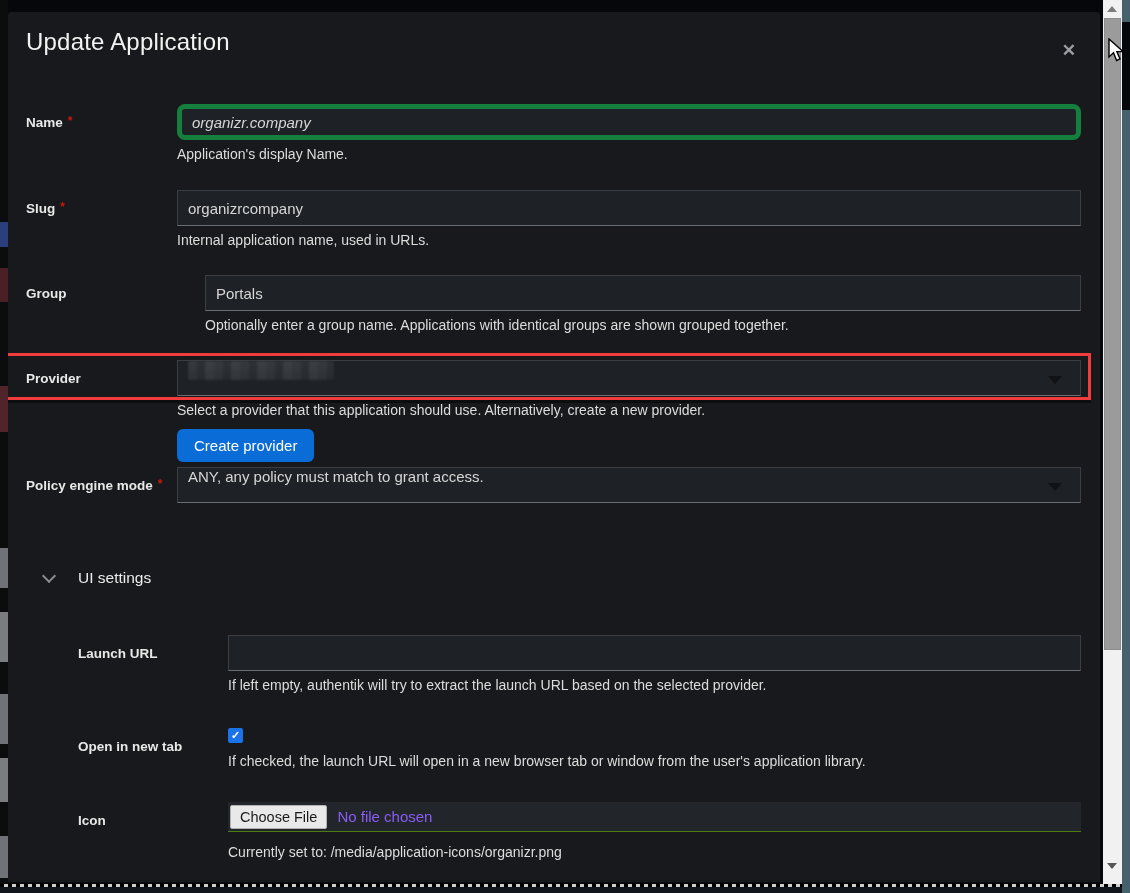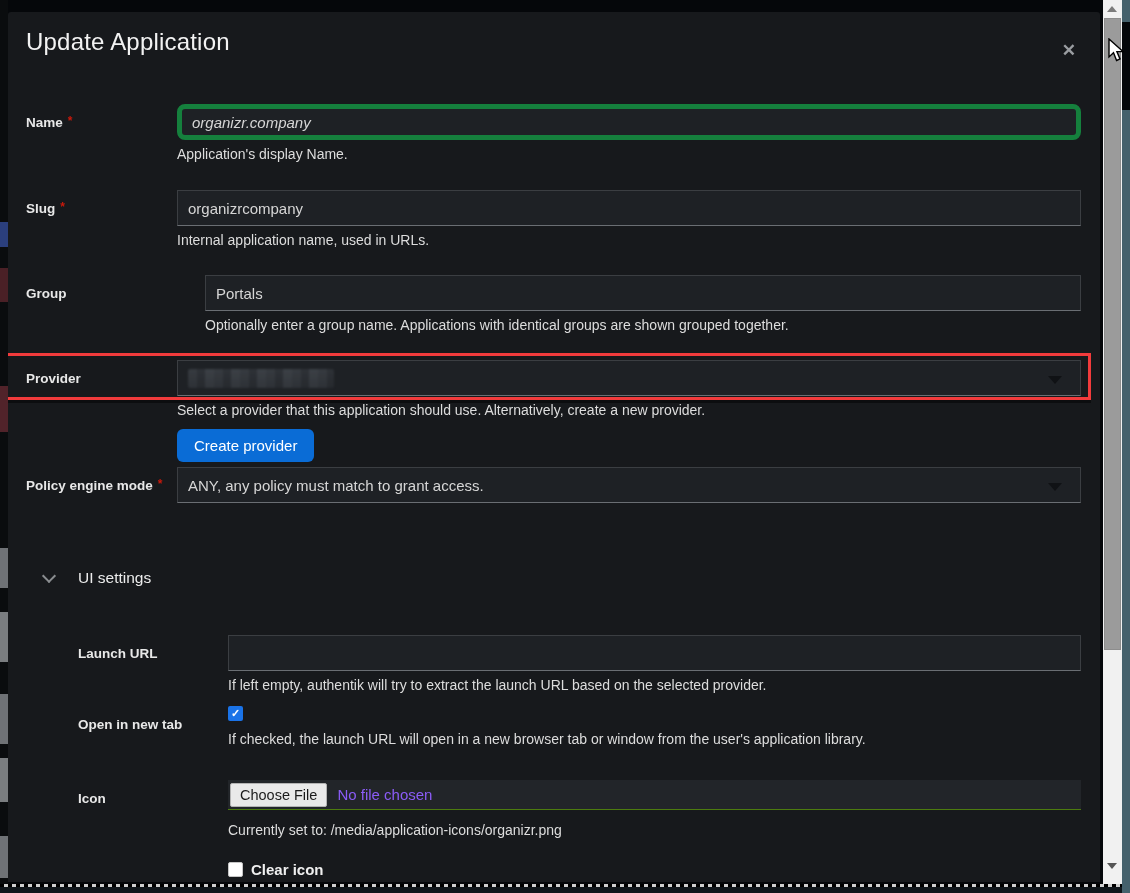"ANY, any policy must match" .select-input { align-items: center -> flex-start }
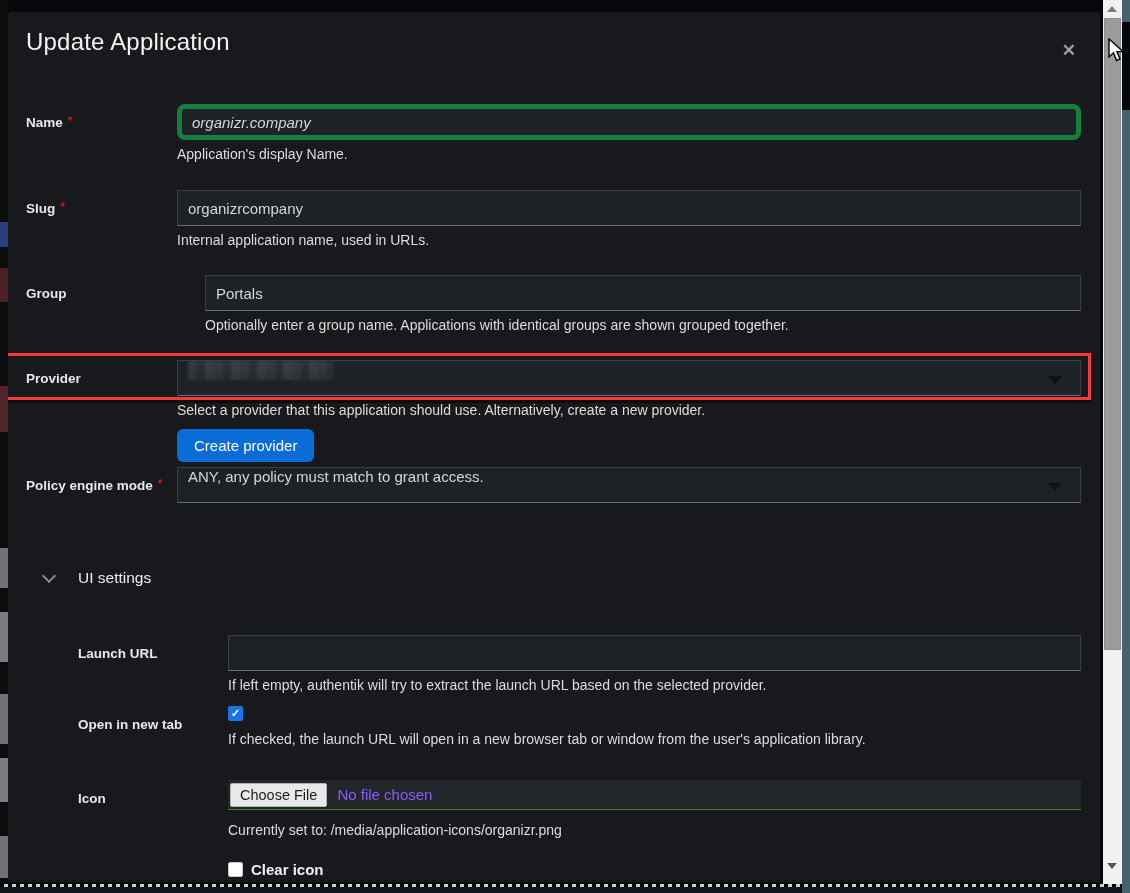"Launch URL" .r-launch { margin-bottom: 10px -> 32px }
